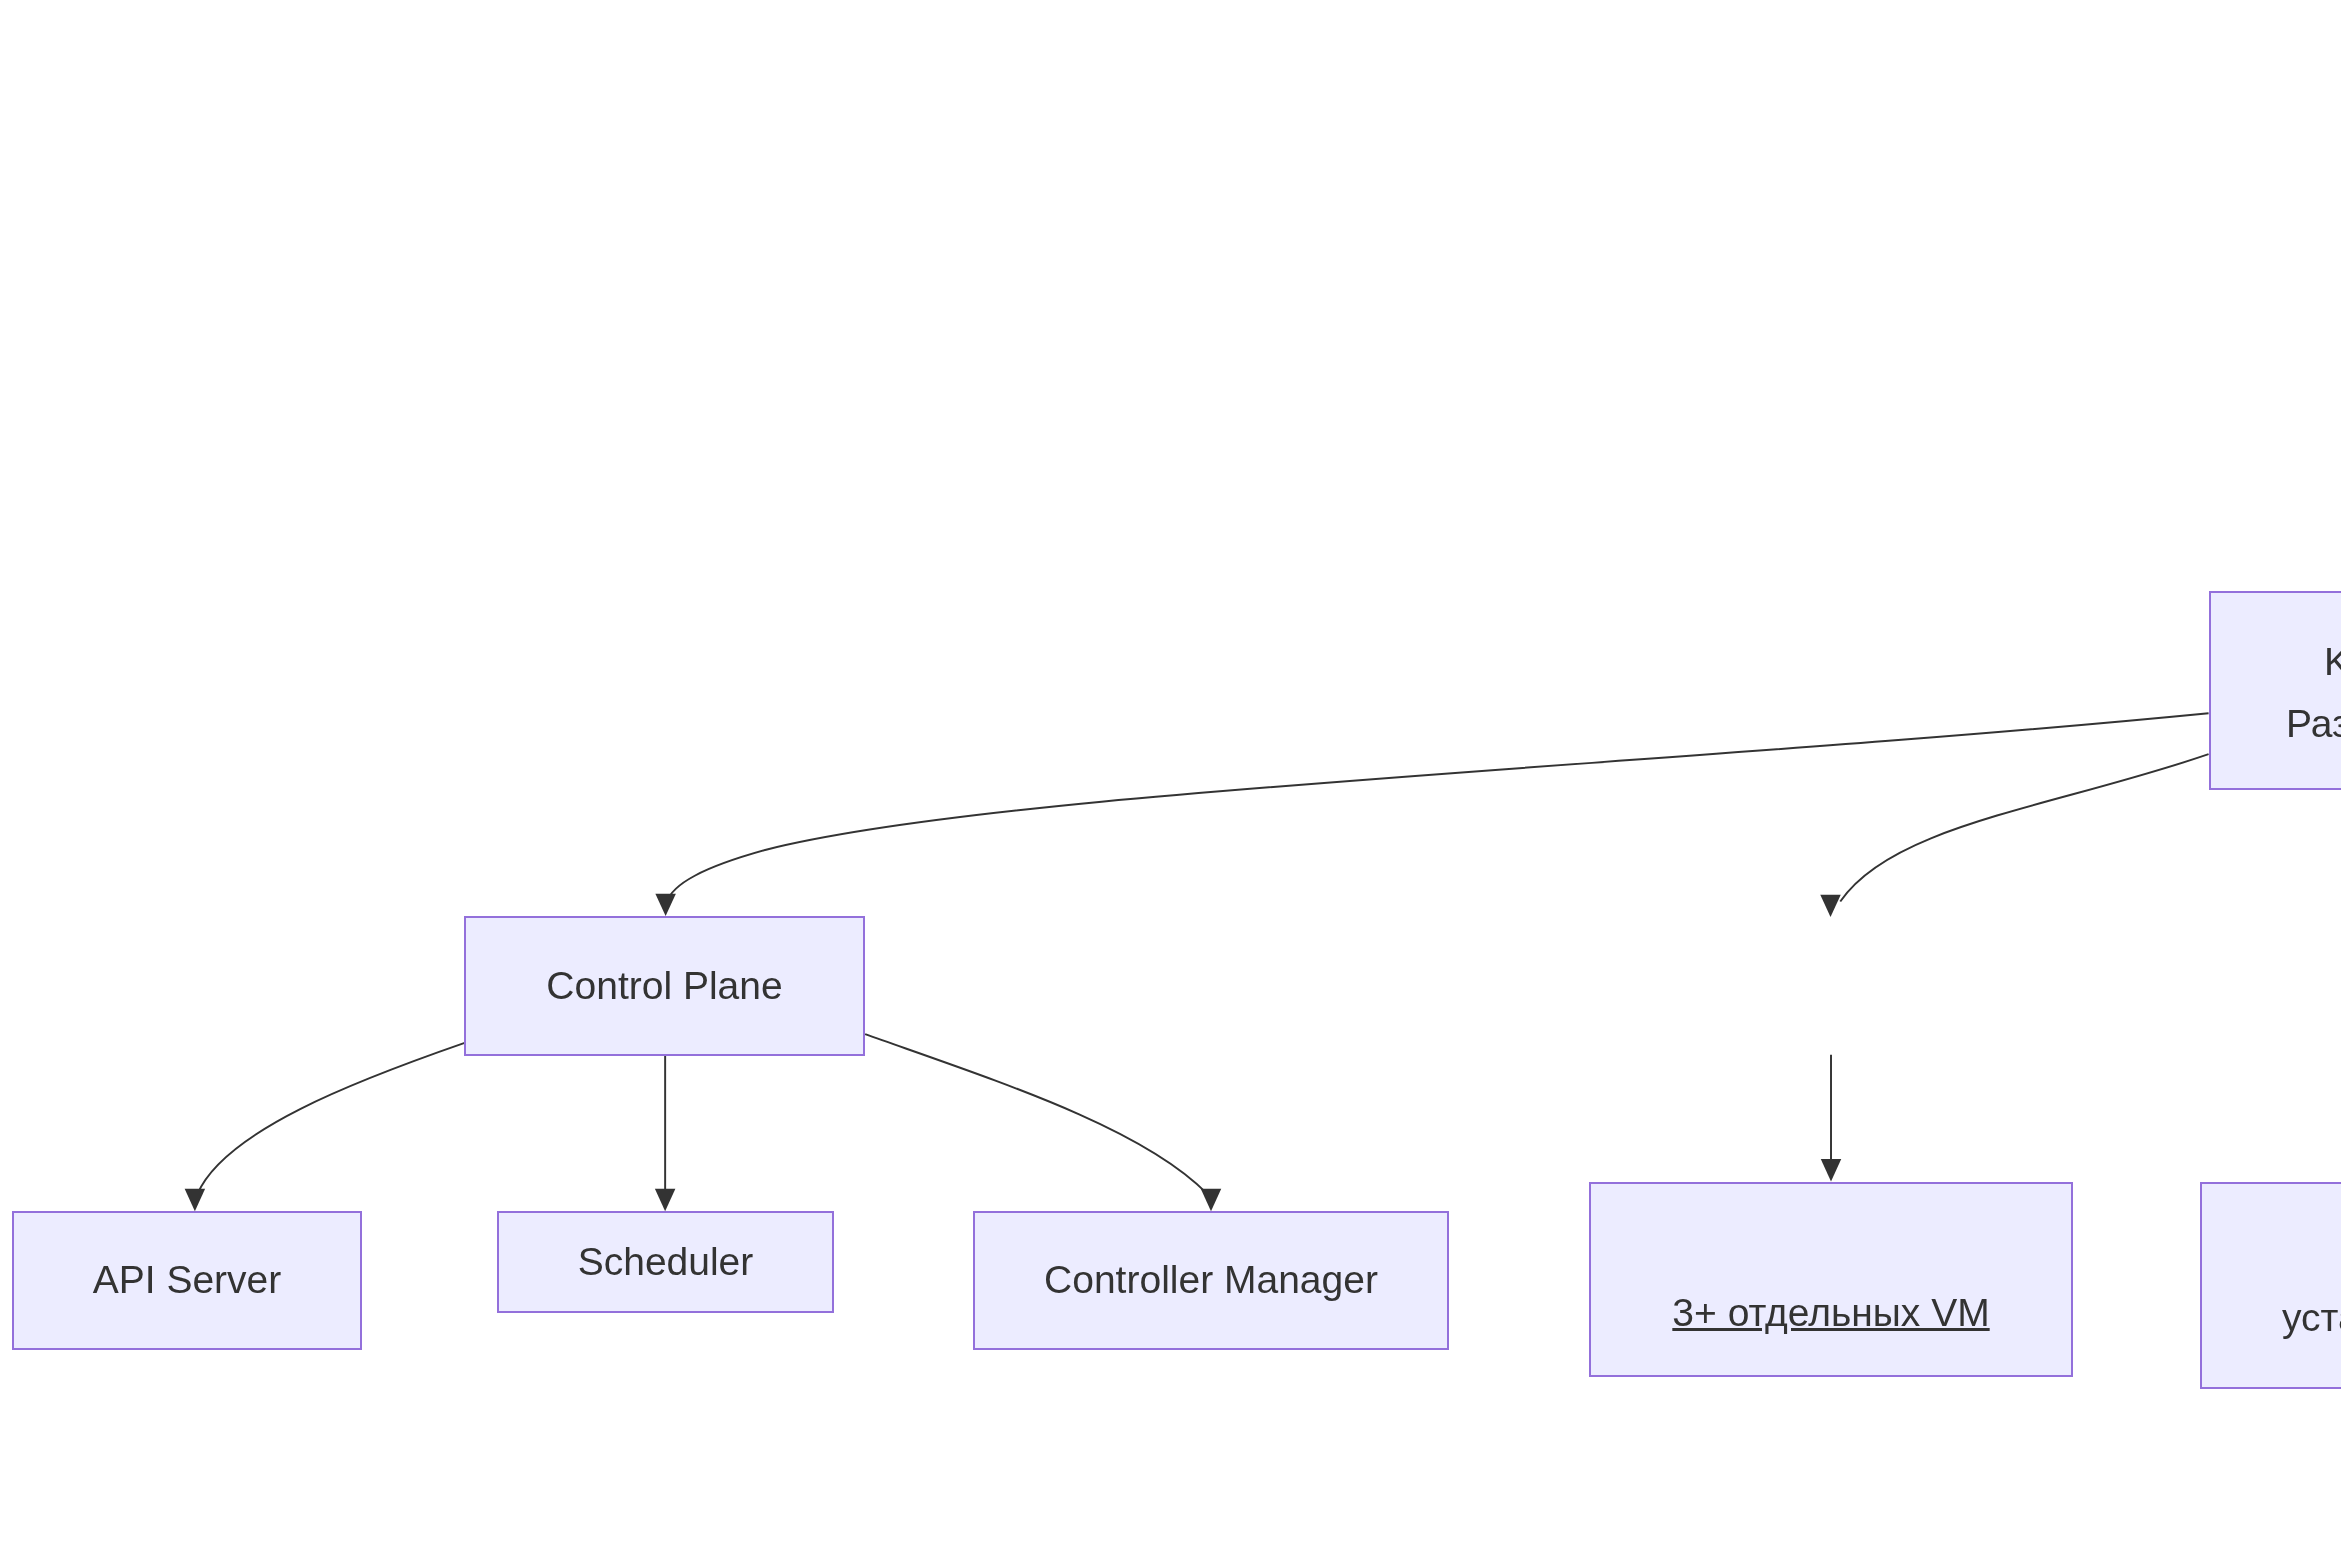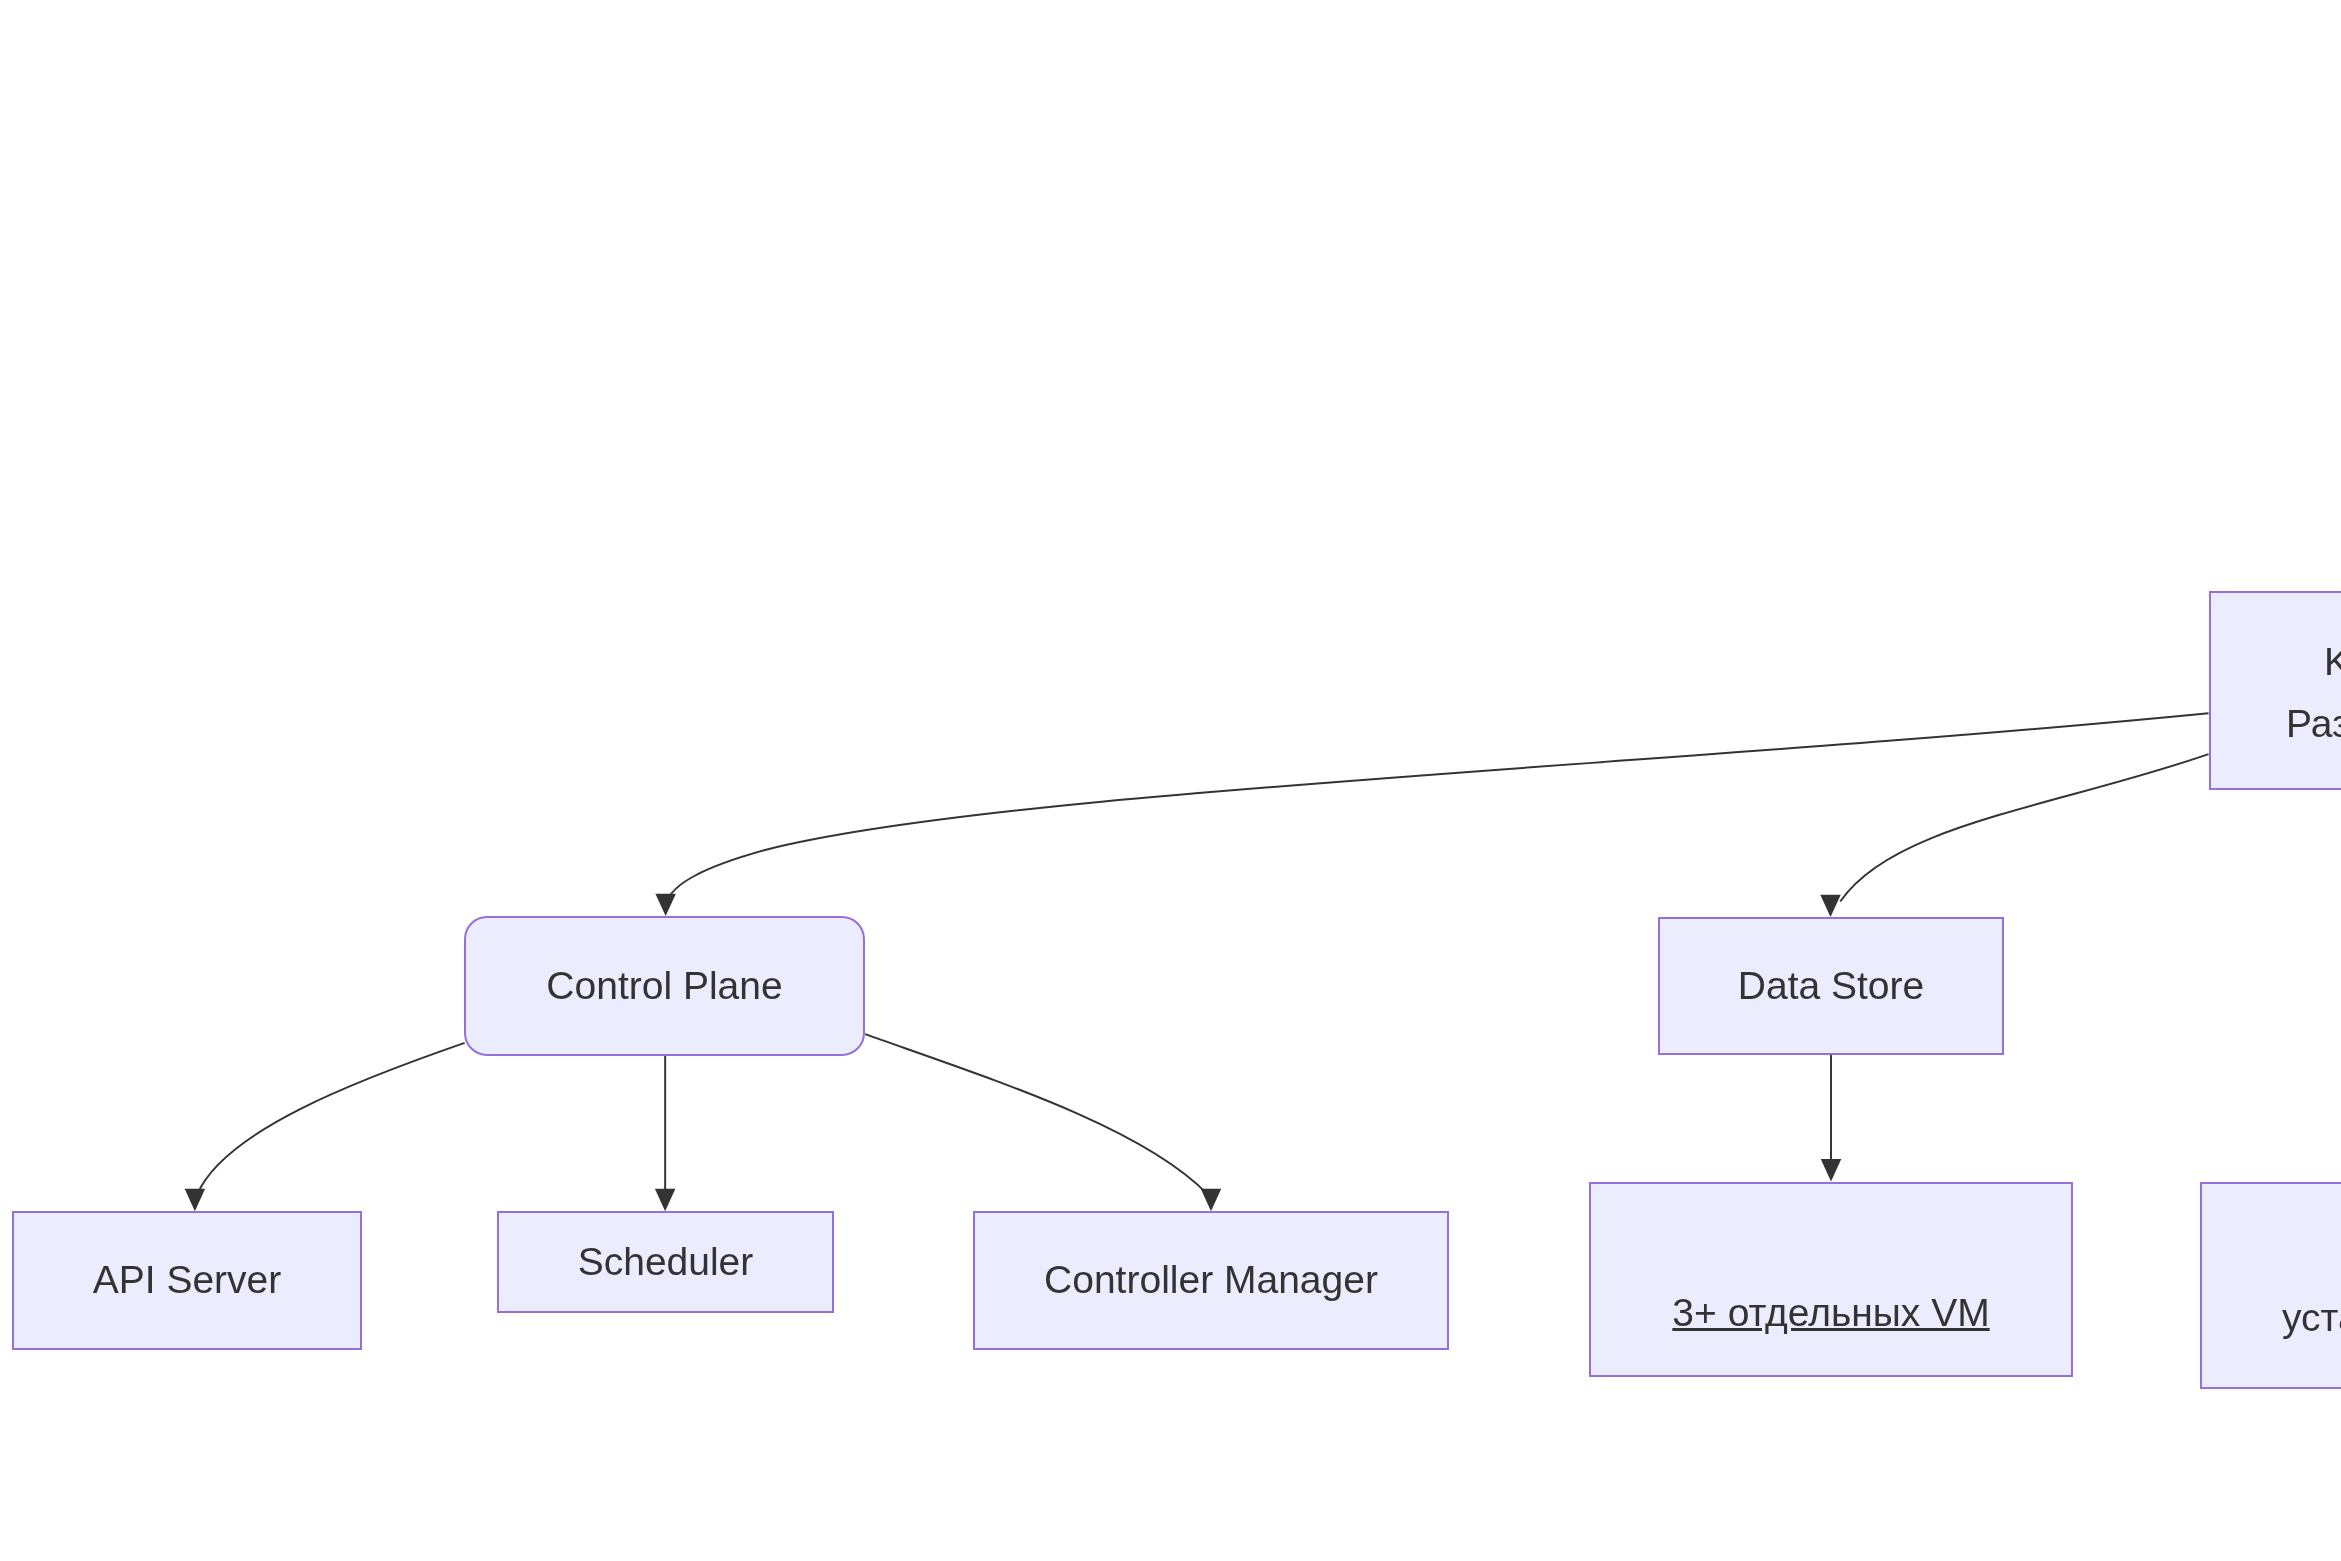"Control Plane" div.node { border-radius: 23px -> none }
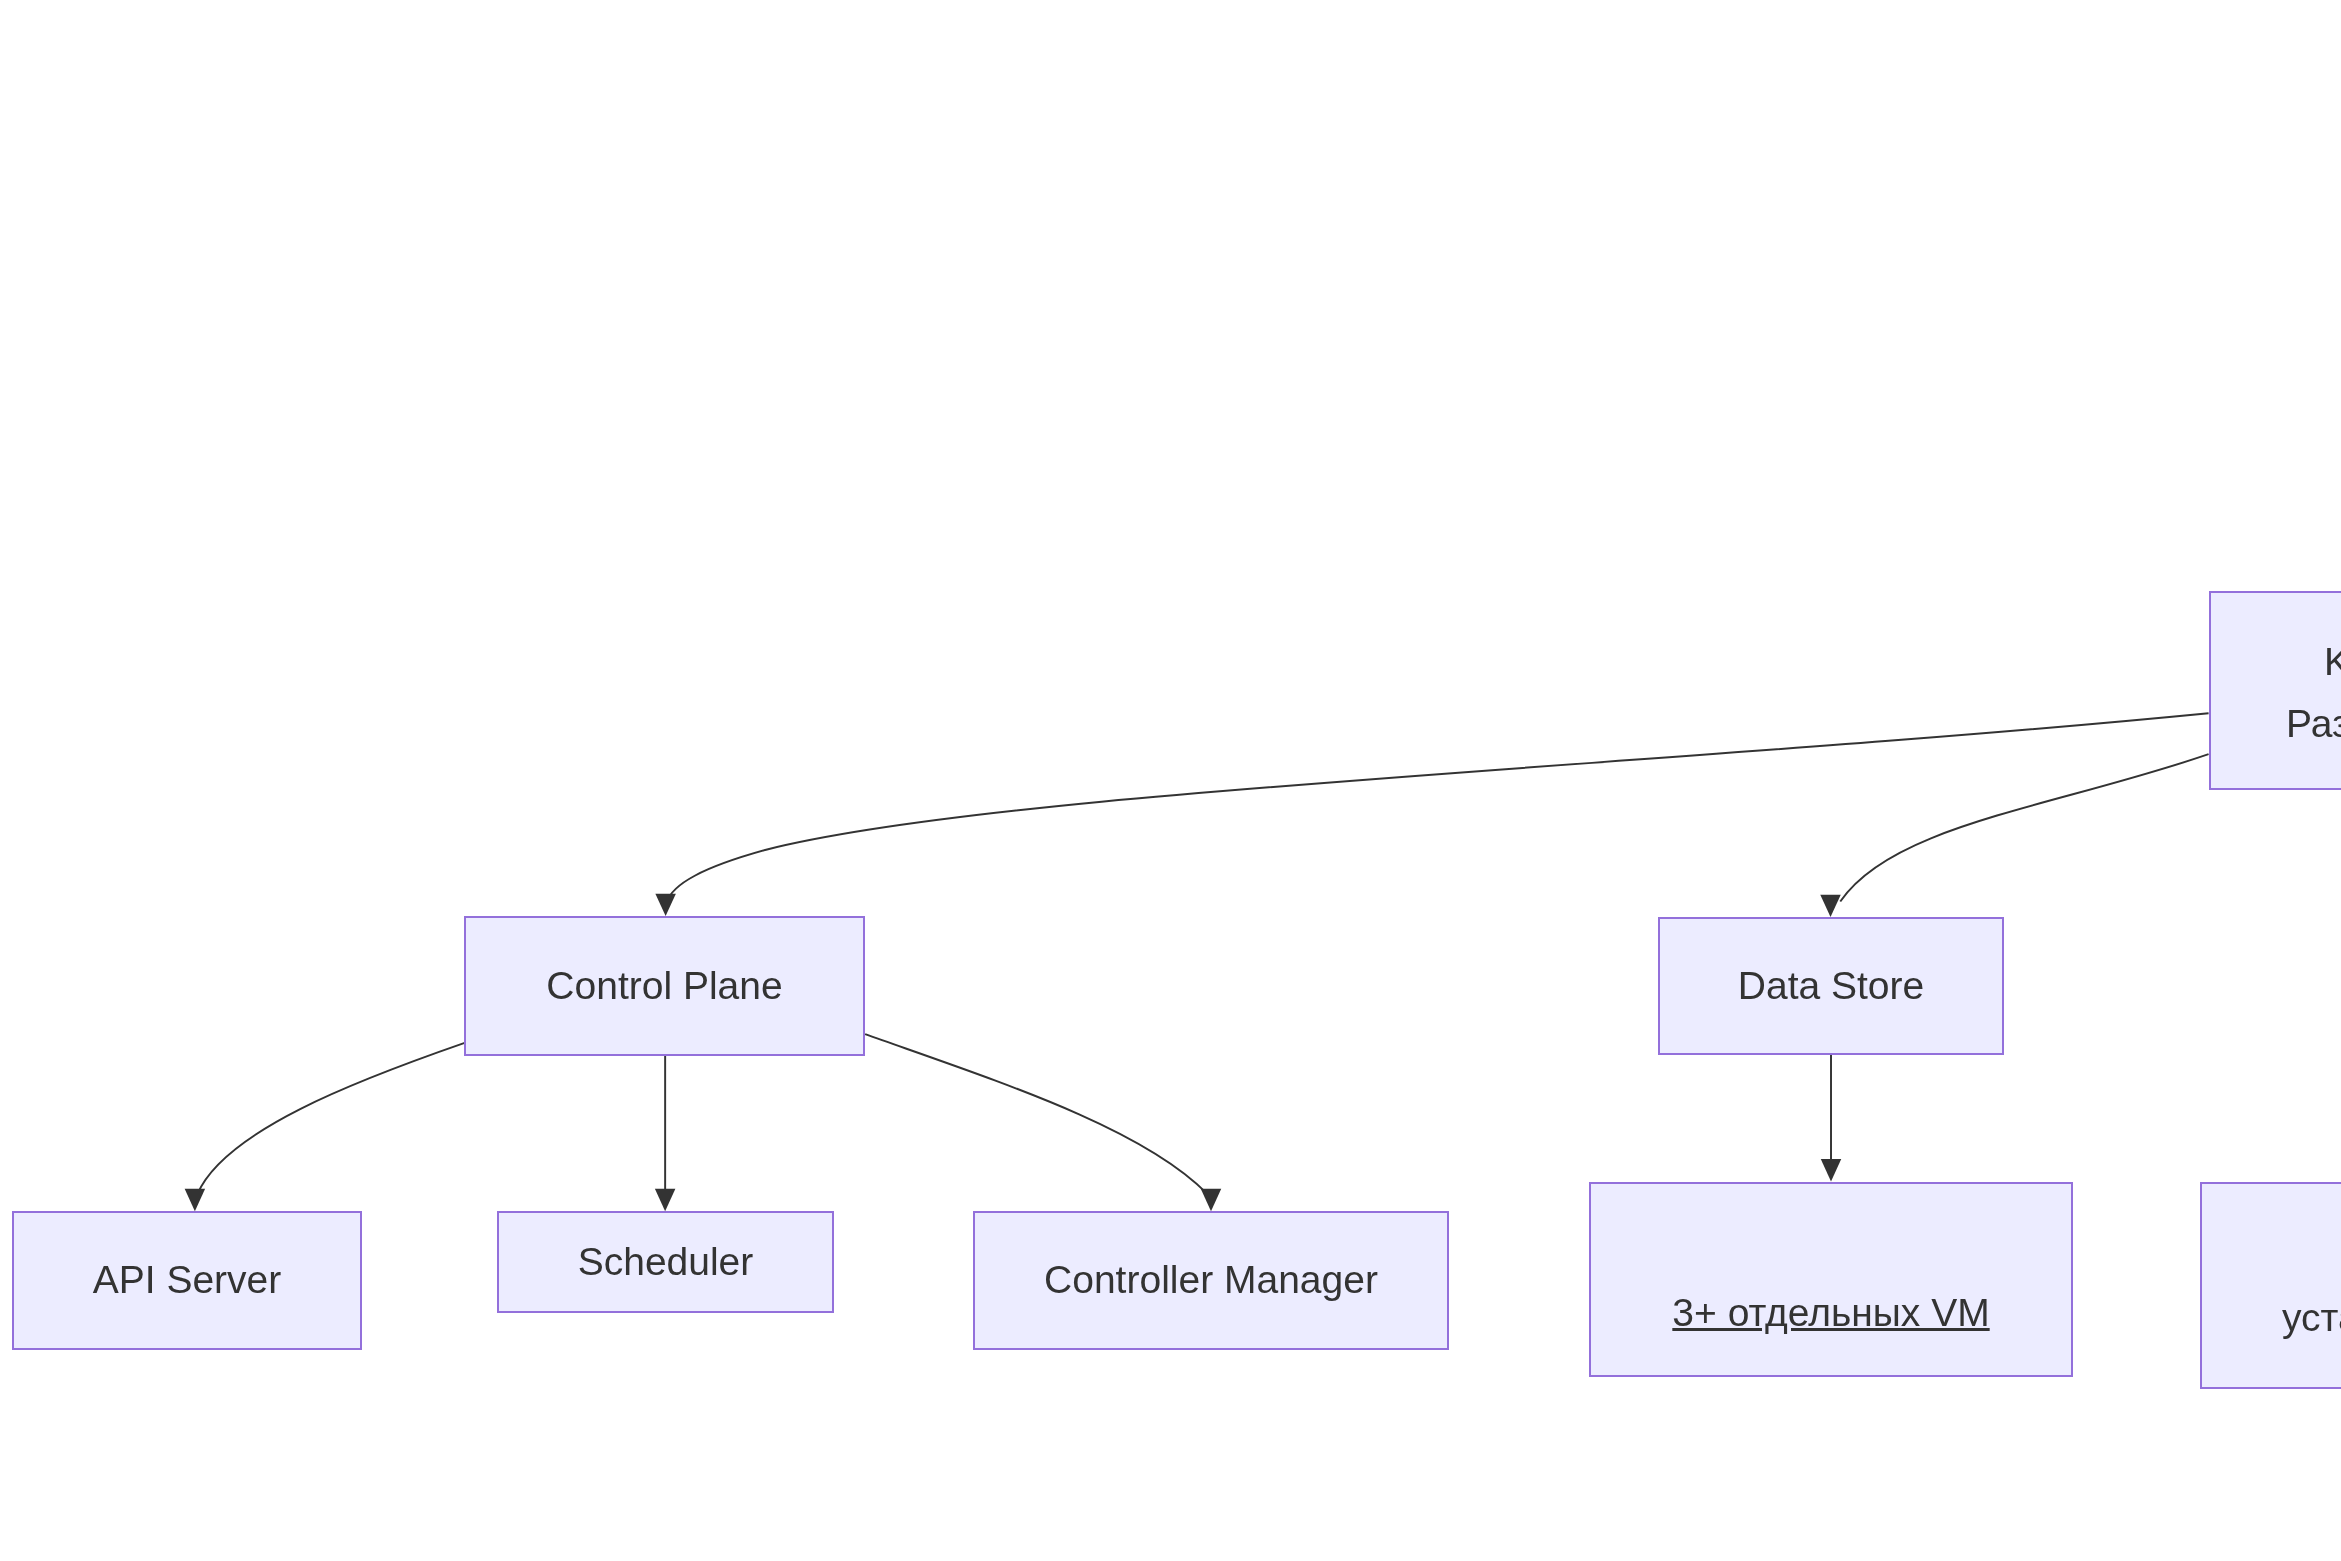"Data Store" div.node { html: <div> <span>Data Store</span> </div> -> none }
